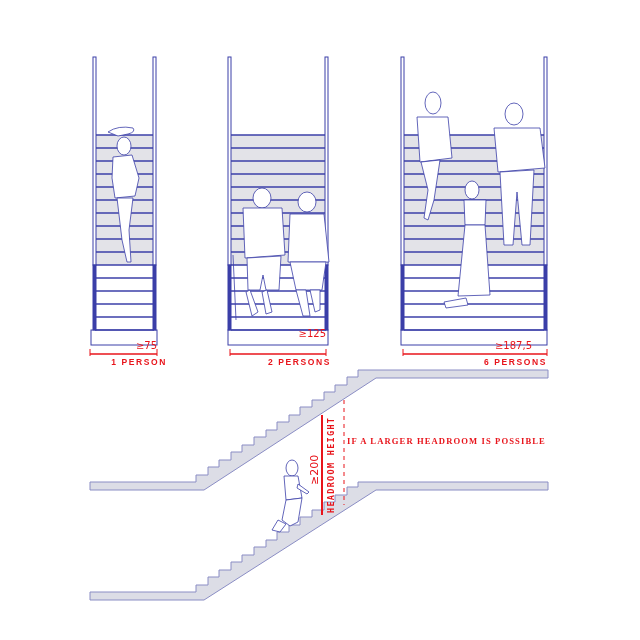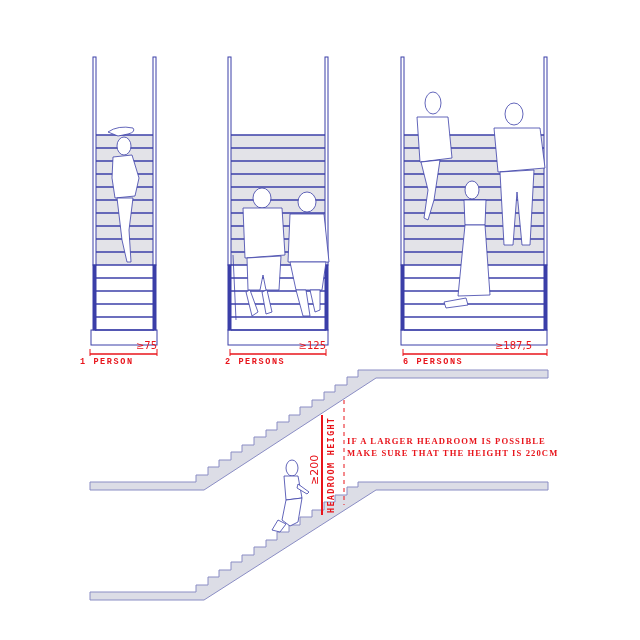"≥125" div.dim-val { top: 340px -> 328px }
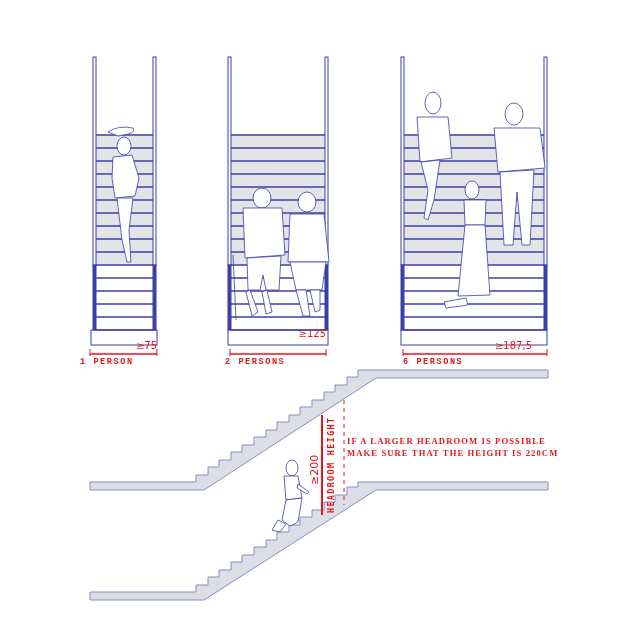"1 PERSON" .dim-name { font-family: Liberation Mono, monospace -> Liberation Sans, sans-serif; text-align: left -> right }
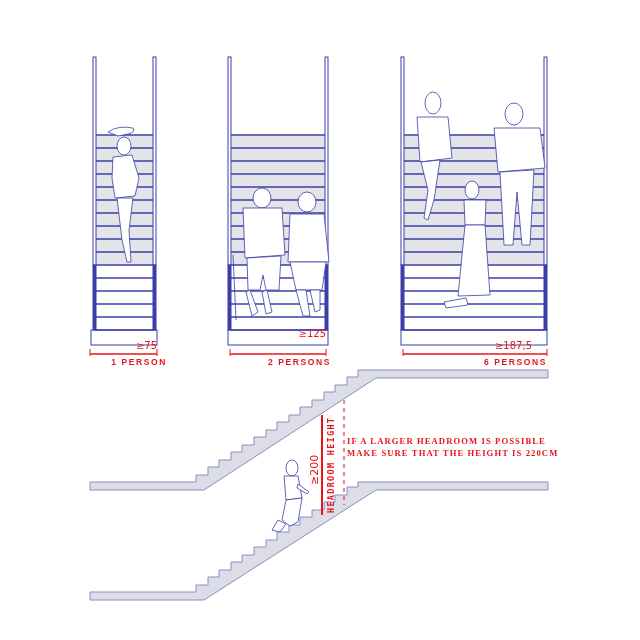"MAKE SURE THAT THE HEIGHT" div { html: <div>MAKE SURE THAT THE HEIGHT IS 220CM</div> -> none }
